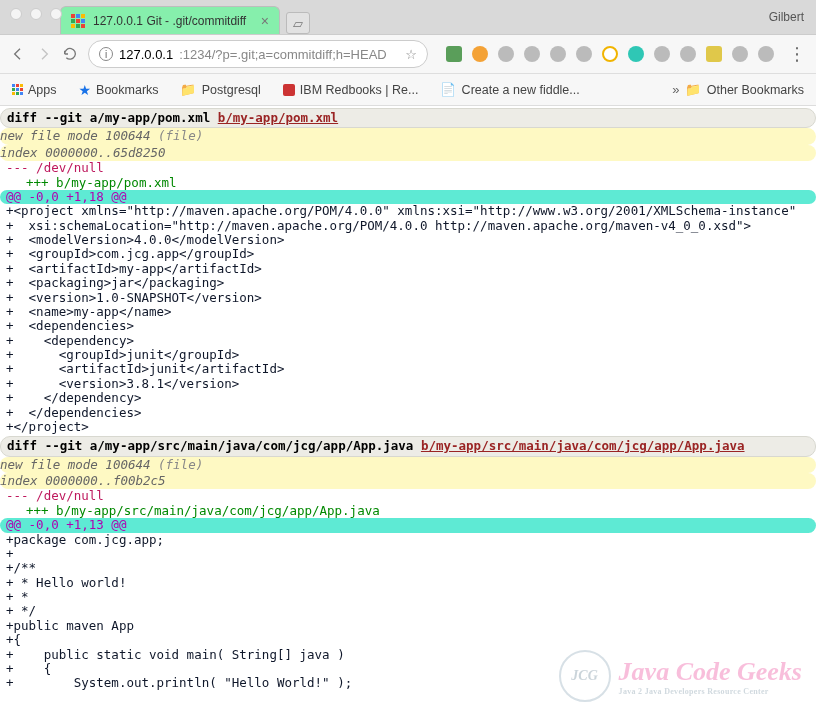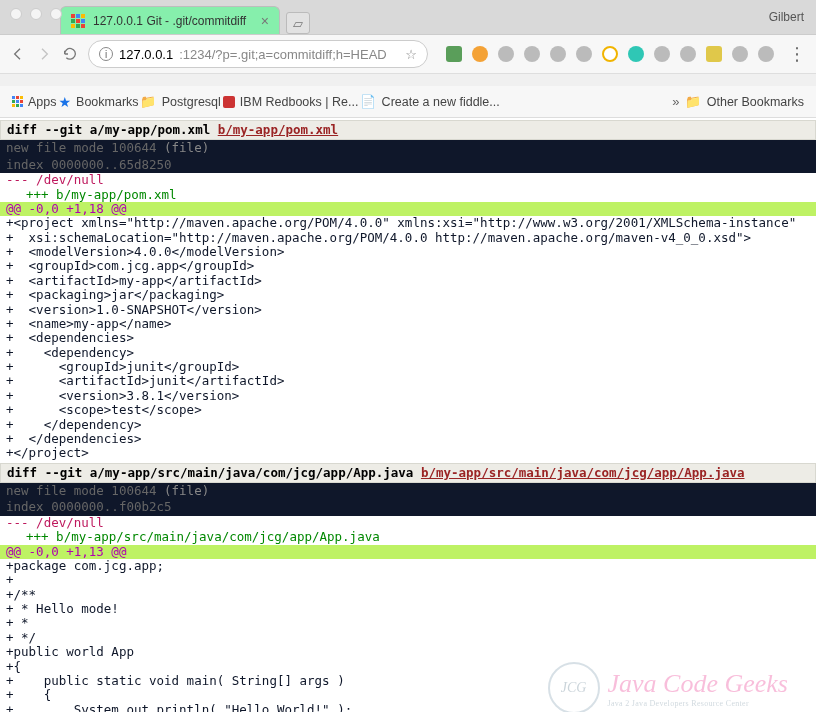"Apps" .bmbar { gap: 2px -> 22px; margin-top: 12px -> none }
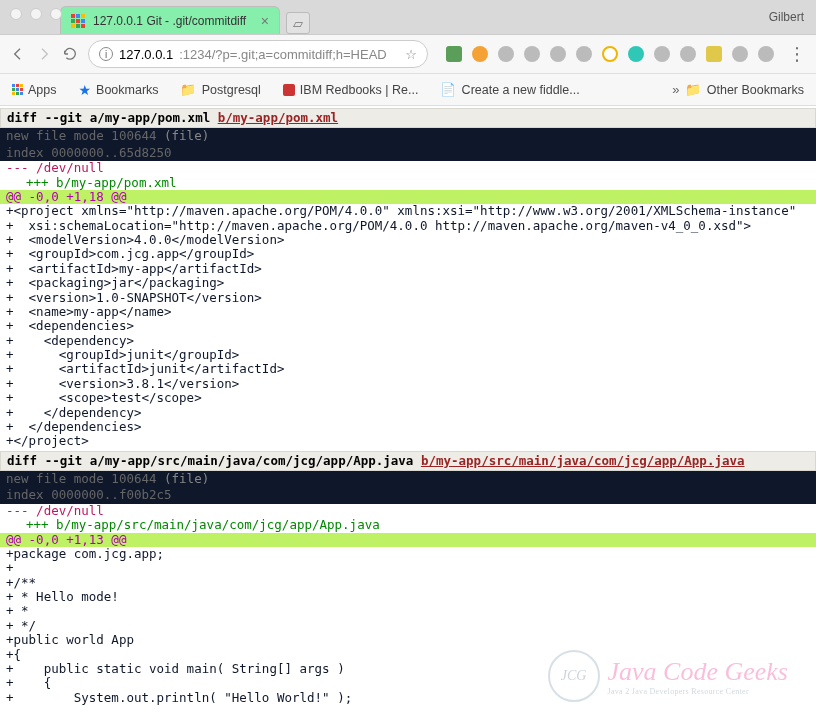"diff --git a/my-app/pom.xml" .diff { border-radius: none -> 10px }
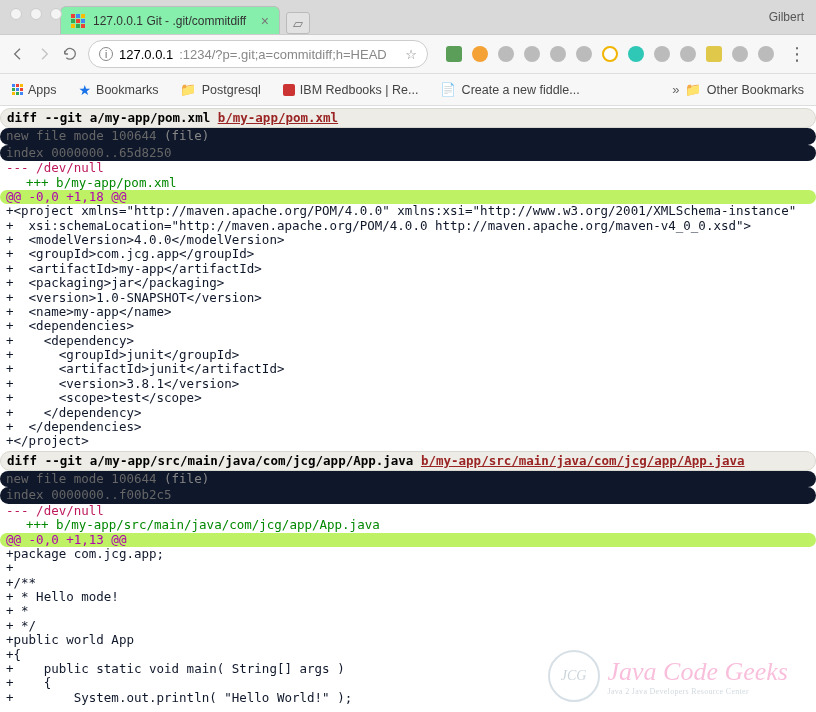"new file mode 100644 (file)" .file-mode { background: #0f172a -> #fef9c3; font-style: none -> italic; padding: 1px 6px -> 1px 0 }
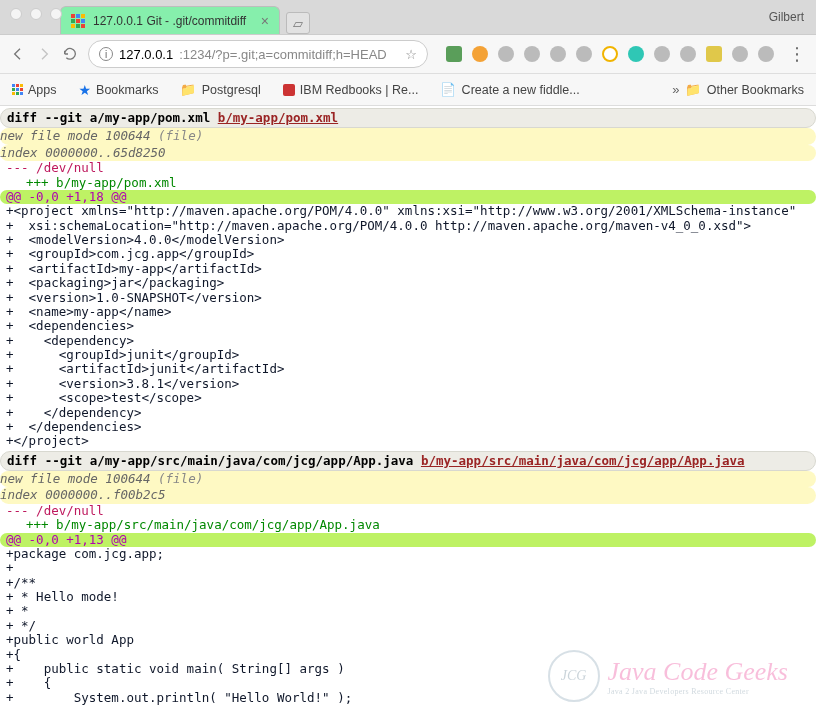"@@ -0,0 +1,18 @@" .hunk { background: #bef264 -> #5eead4 }
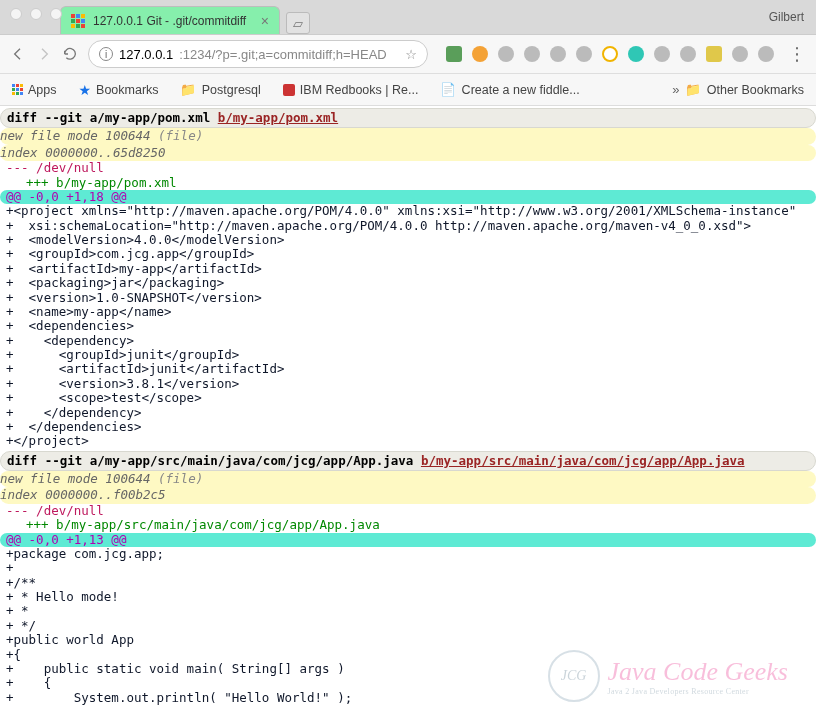"+ <scope>test</scope>" div.diff { html: <div>+ &lt;scope&gt;test&lt;/scope&gt;</div> -> none }
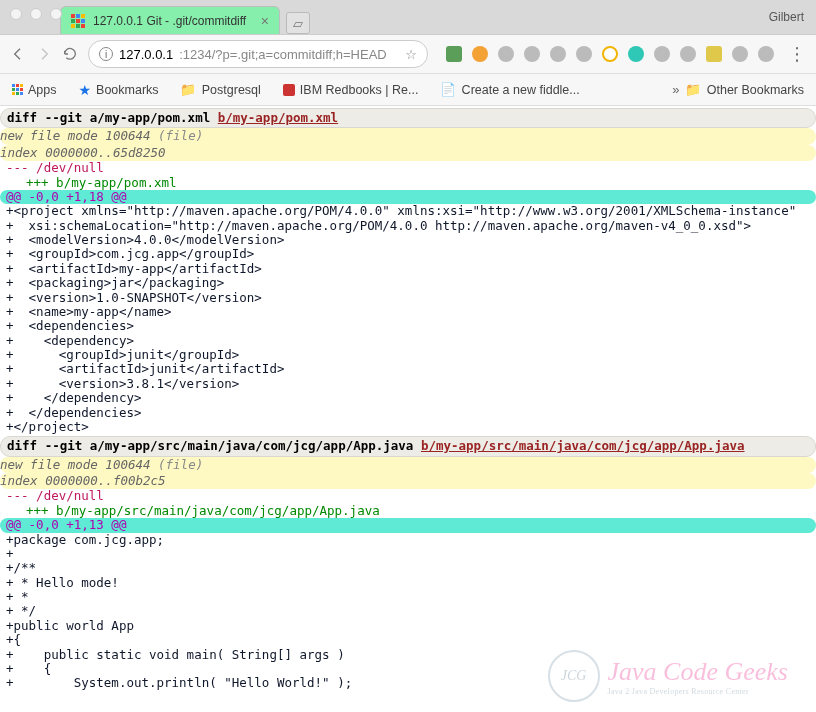"+ * Hello mode!" div.diff { text: mode -> world }
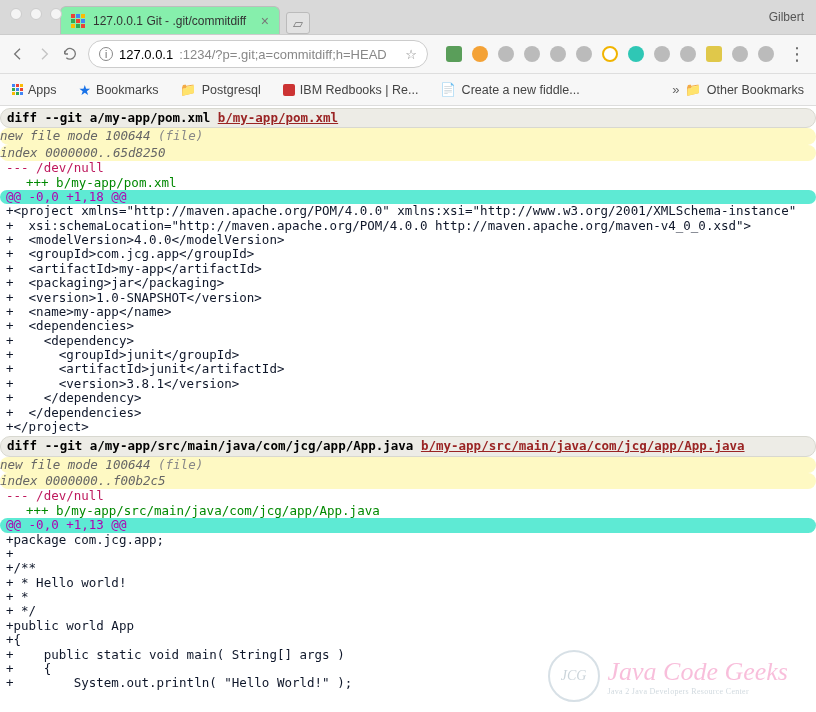"+public world App" div.diff { text: world -> maven }
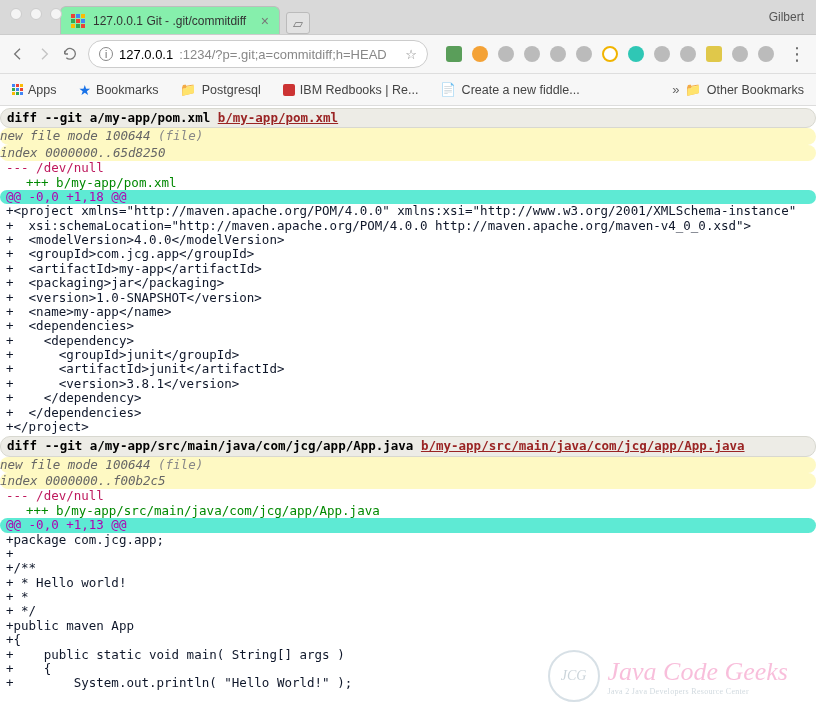"+ public static void main(" div.diff { text: args -> java }
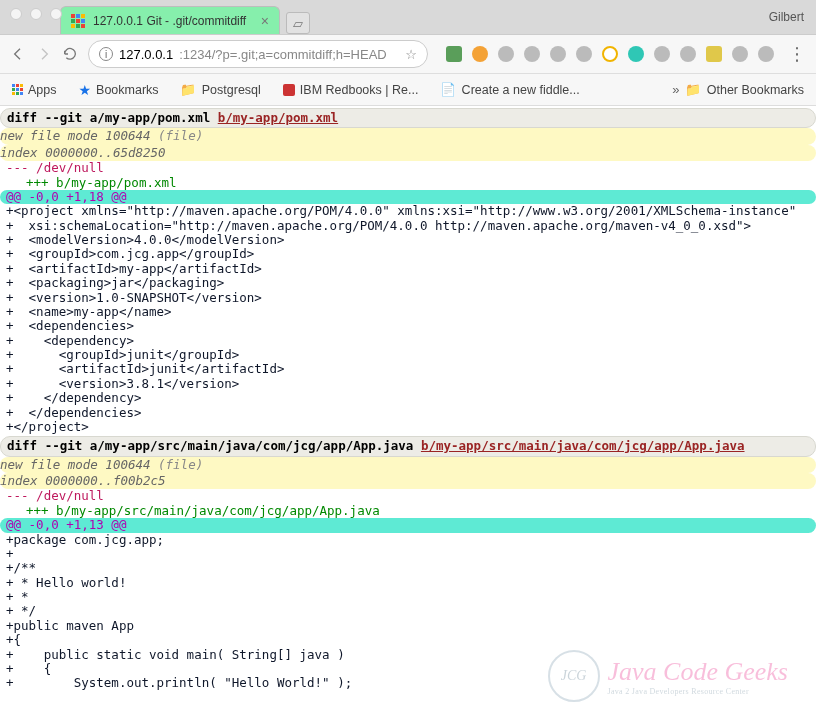"JCG" .watermark { font-weight: none -> bold; right: 28px -> 14px }
